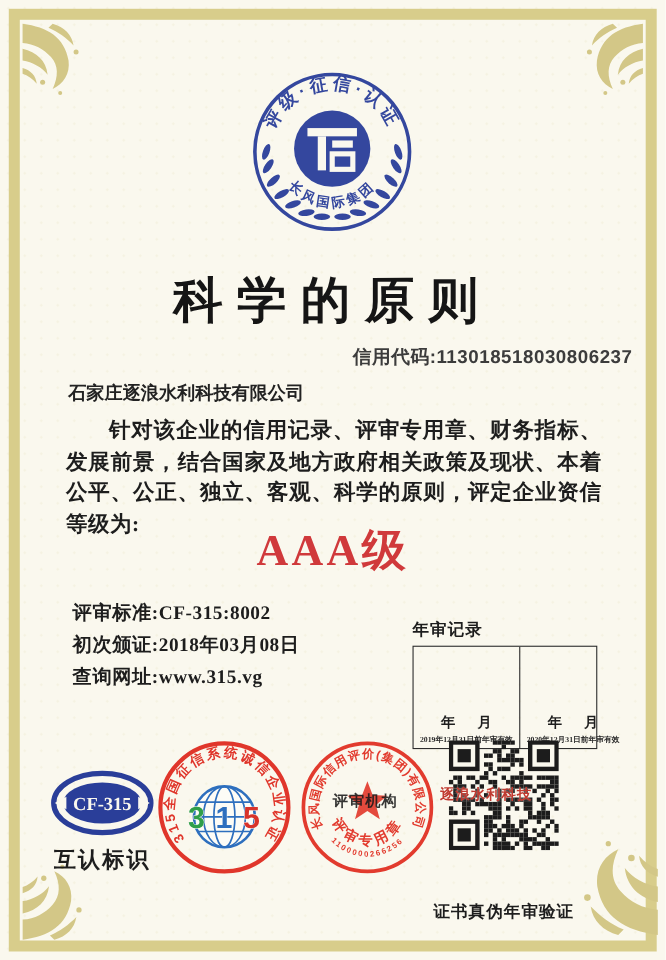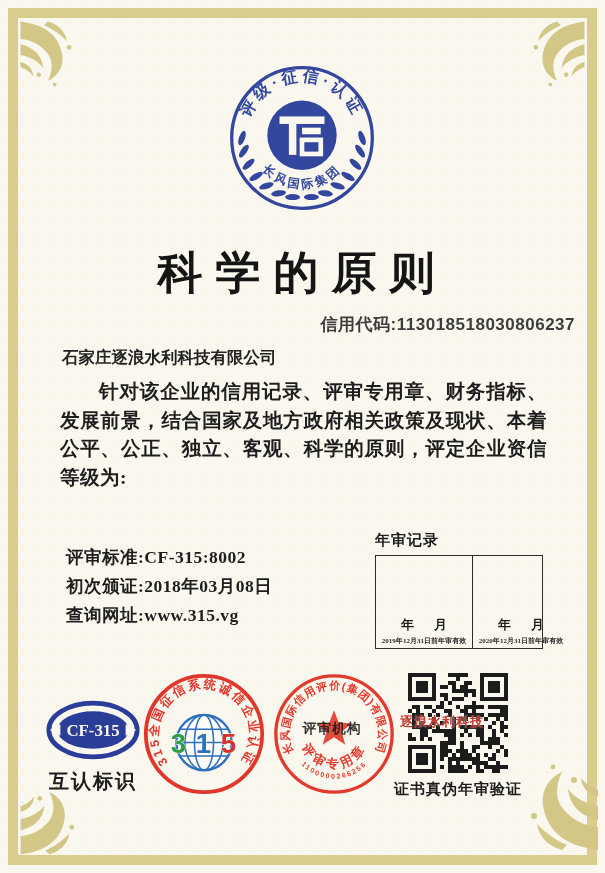"AAA级" div.rating { html: none -> <div>AAA级</div> }
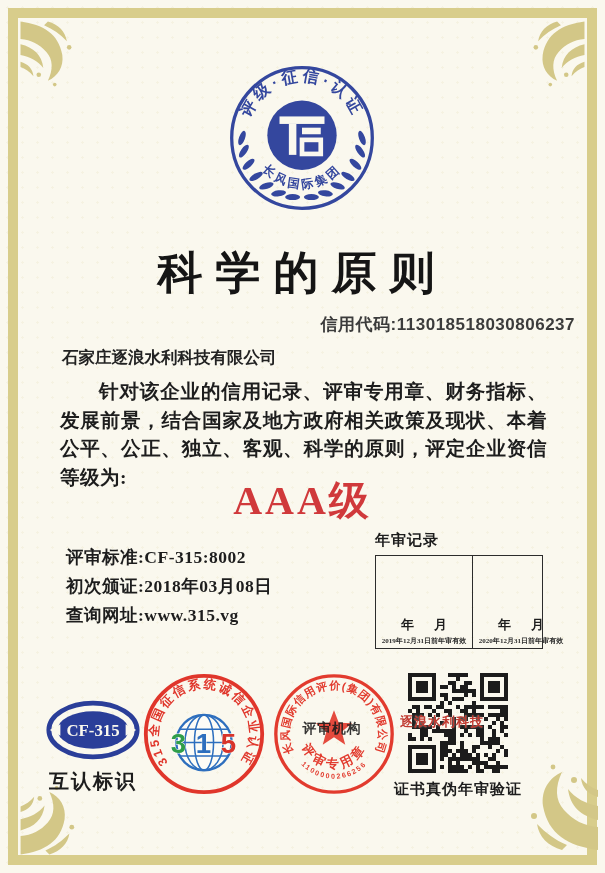"年审记录" .annual .annual-title { margin-top: none -> 32px }
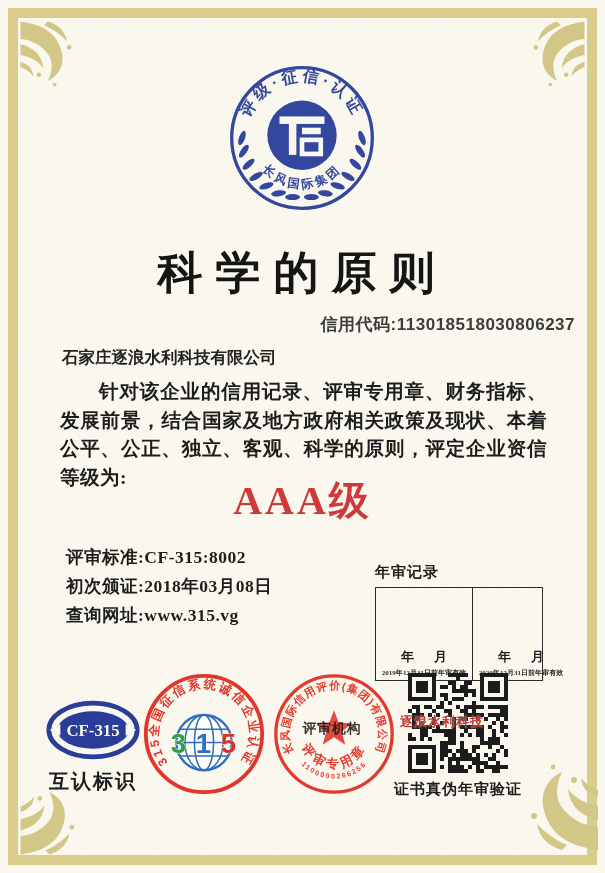"证书真伪年审验证" .qr-caption { top: 780px -> 820px }
